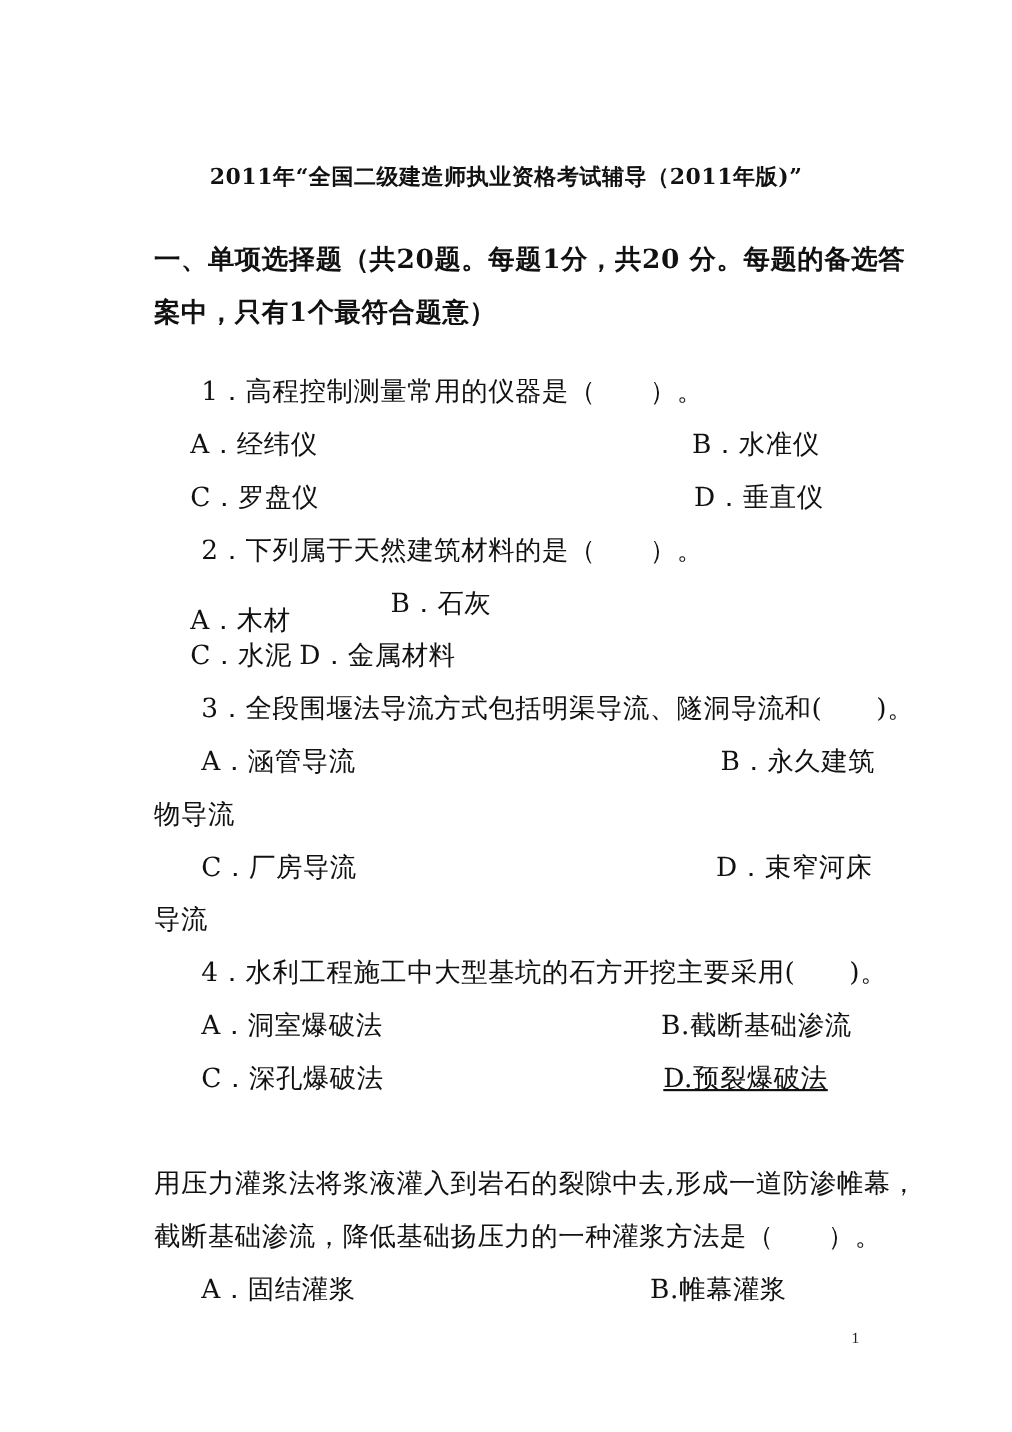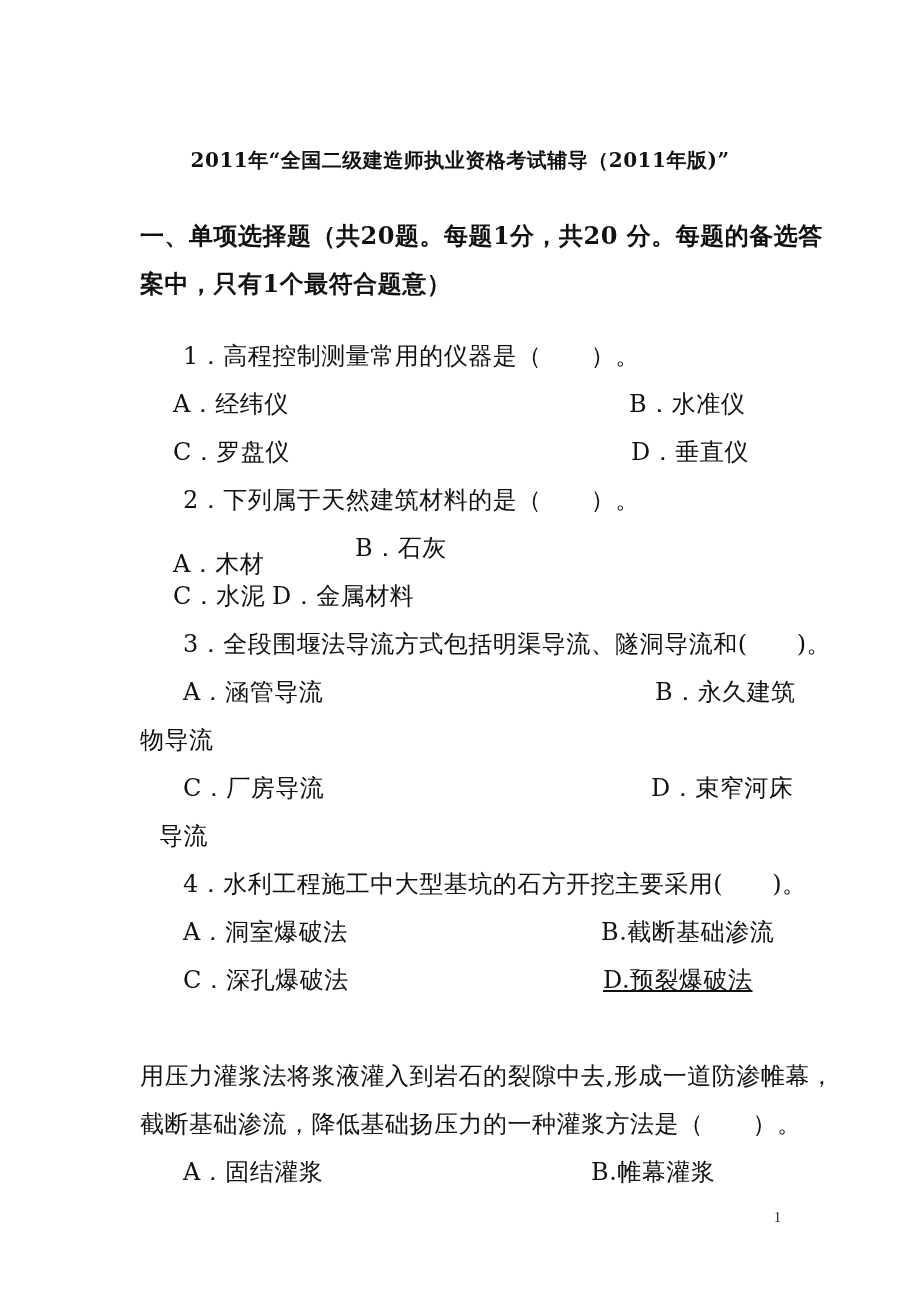"导流" div.line { margin-left: 19px -> none }
